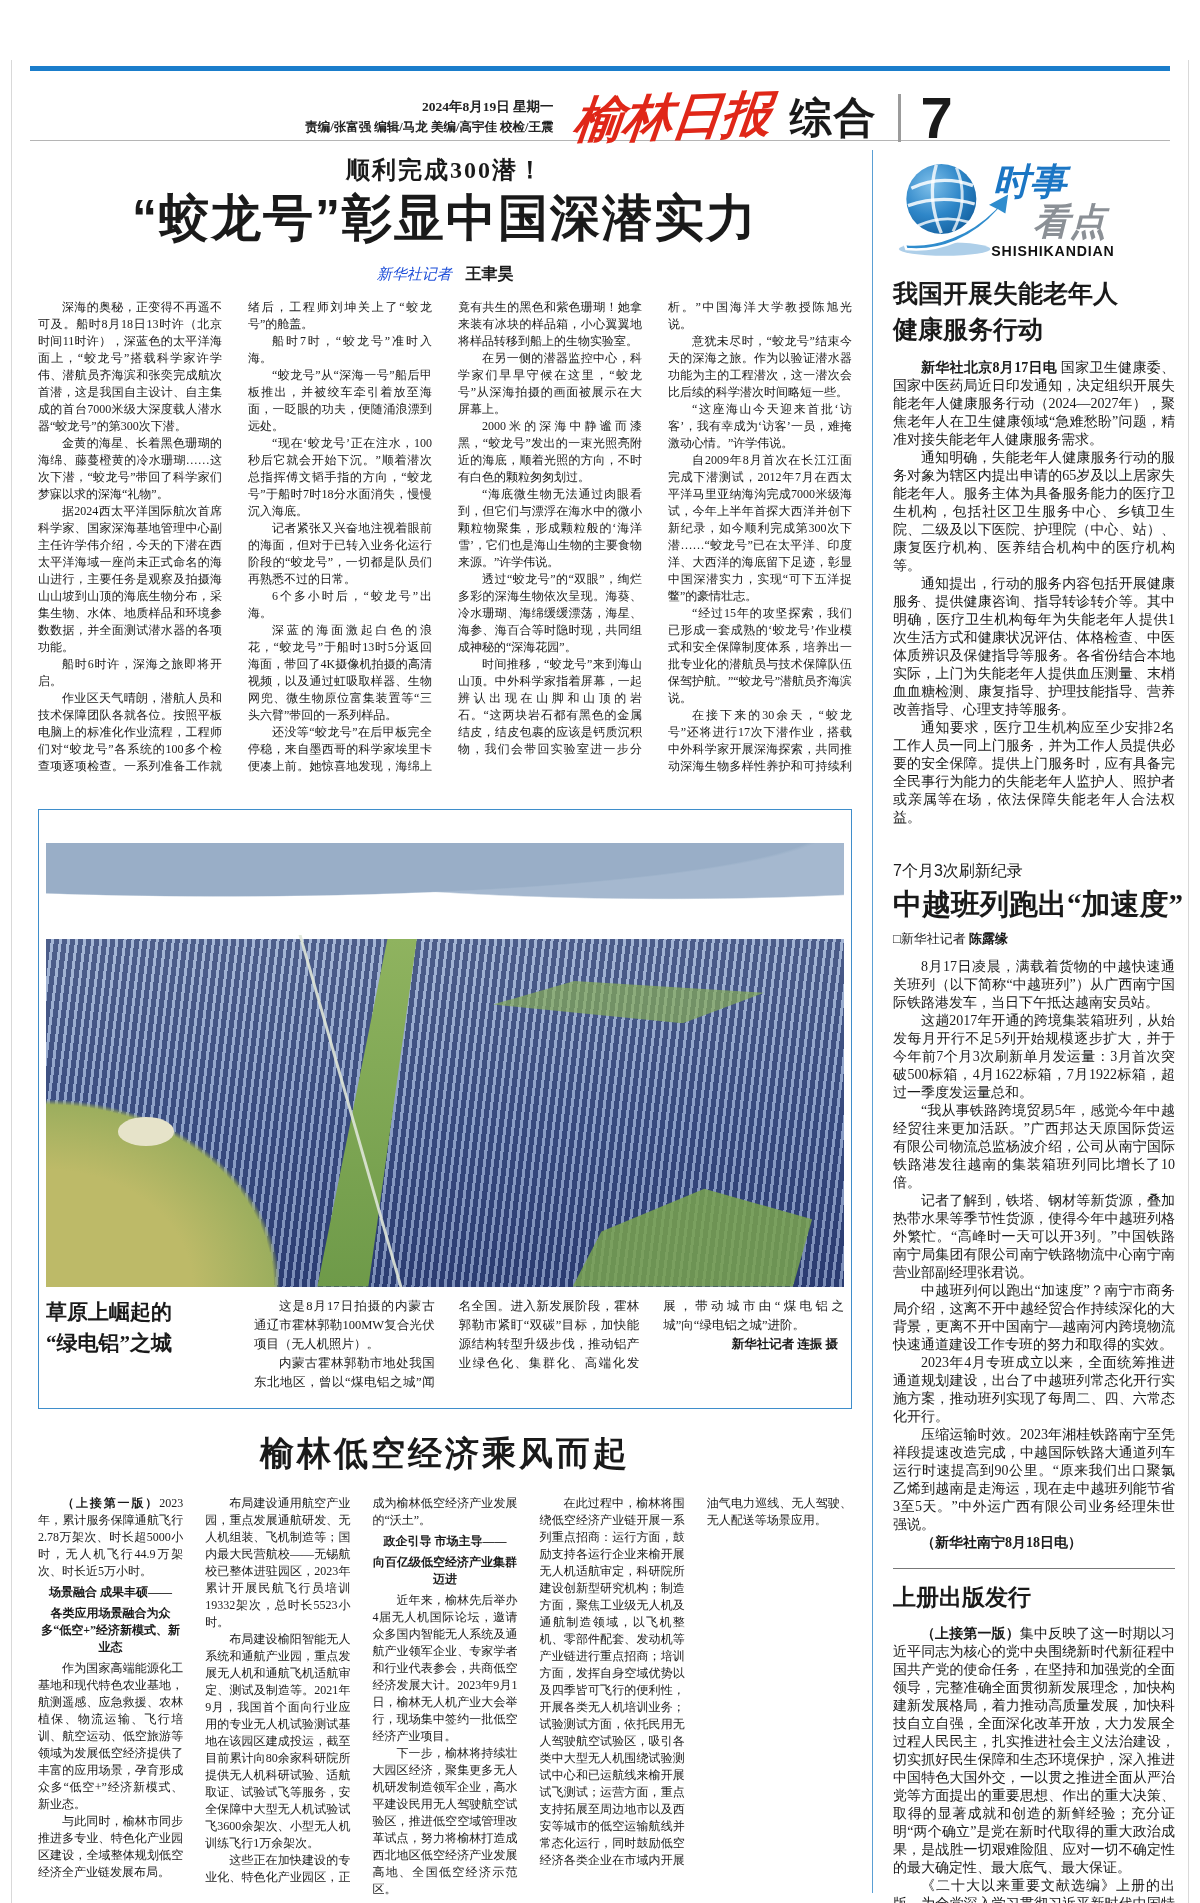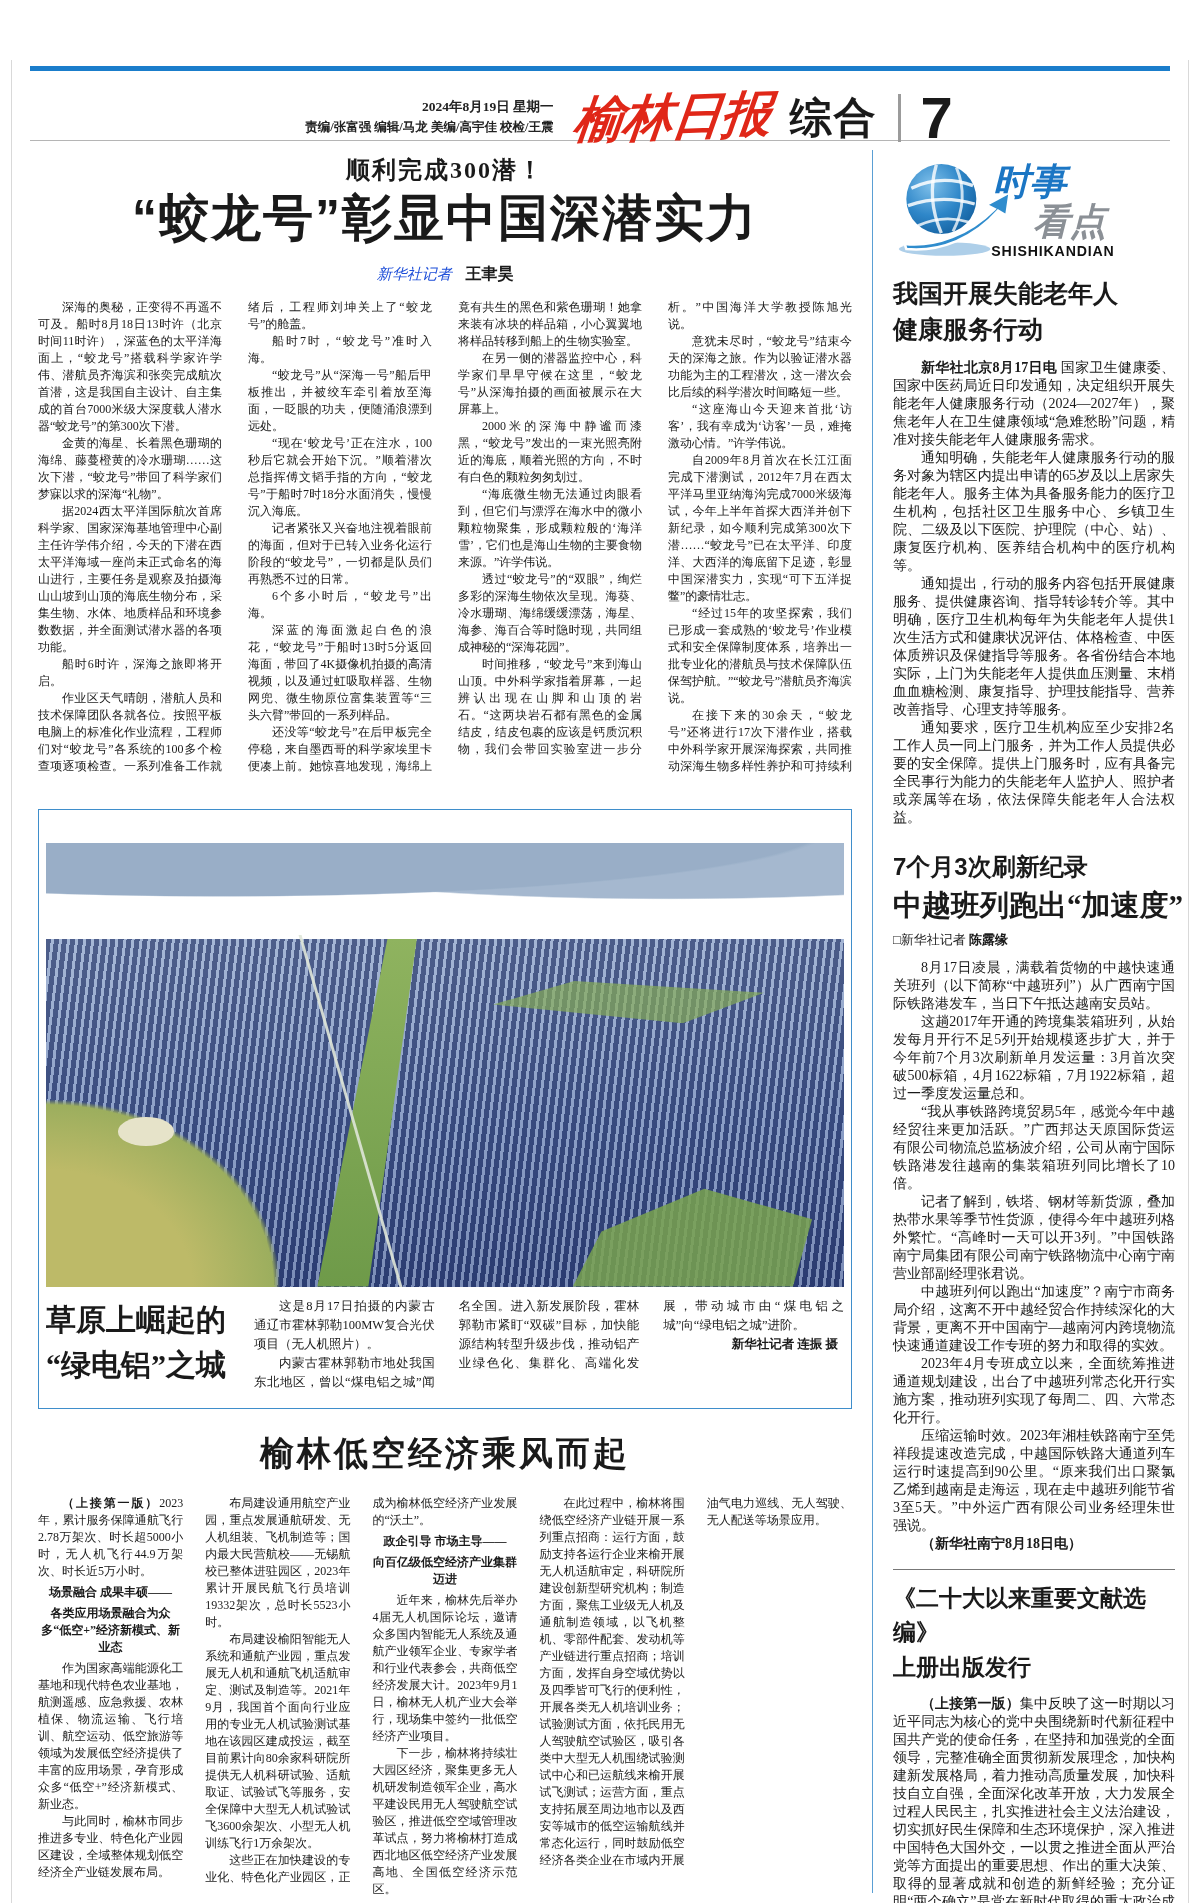"7个月3次刷新纪录" .sb-kicker { font-size: 24px -> 16px; font-weight: 700 -> 400; margin-top: 24px -> 34px }
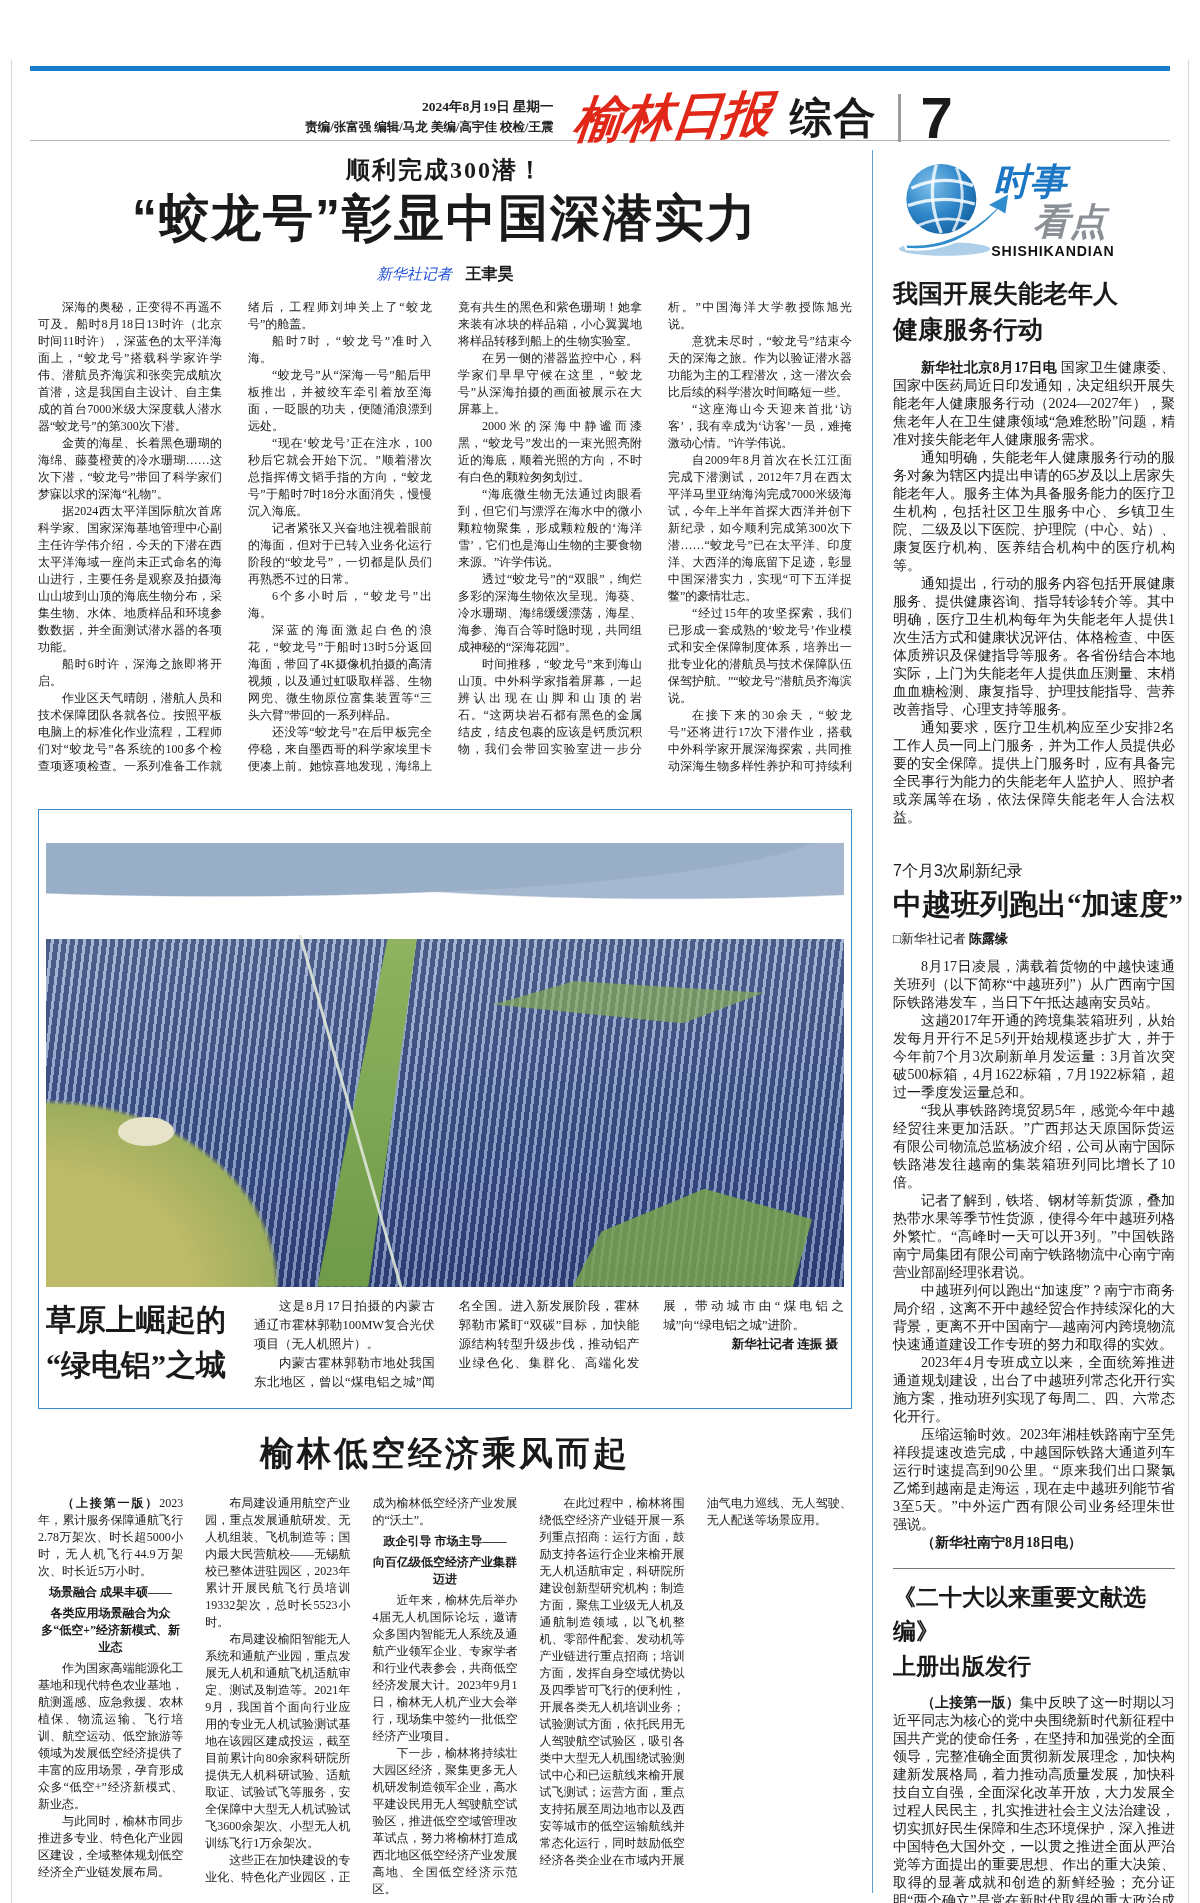"草原上崛起的" .cap-title { font-size: 30px -> 21px }
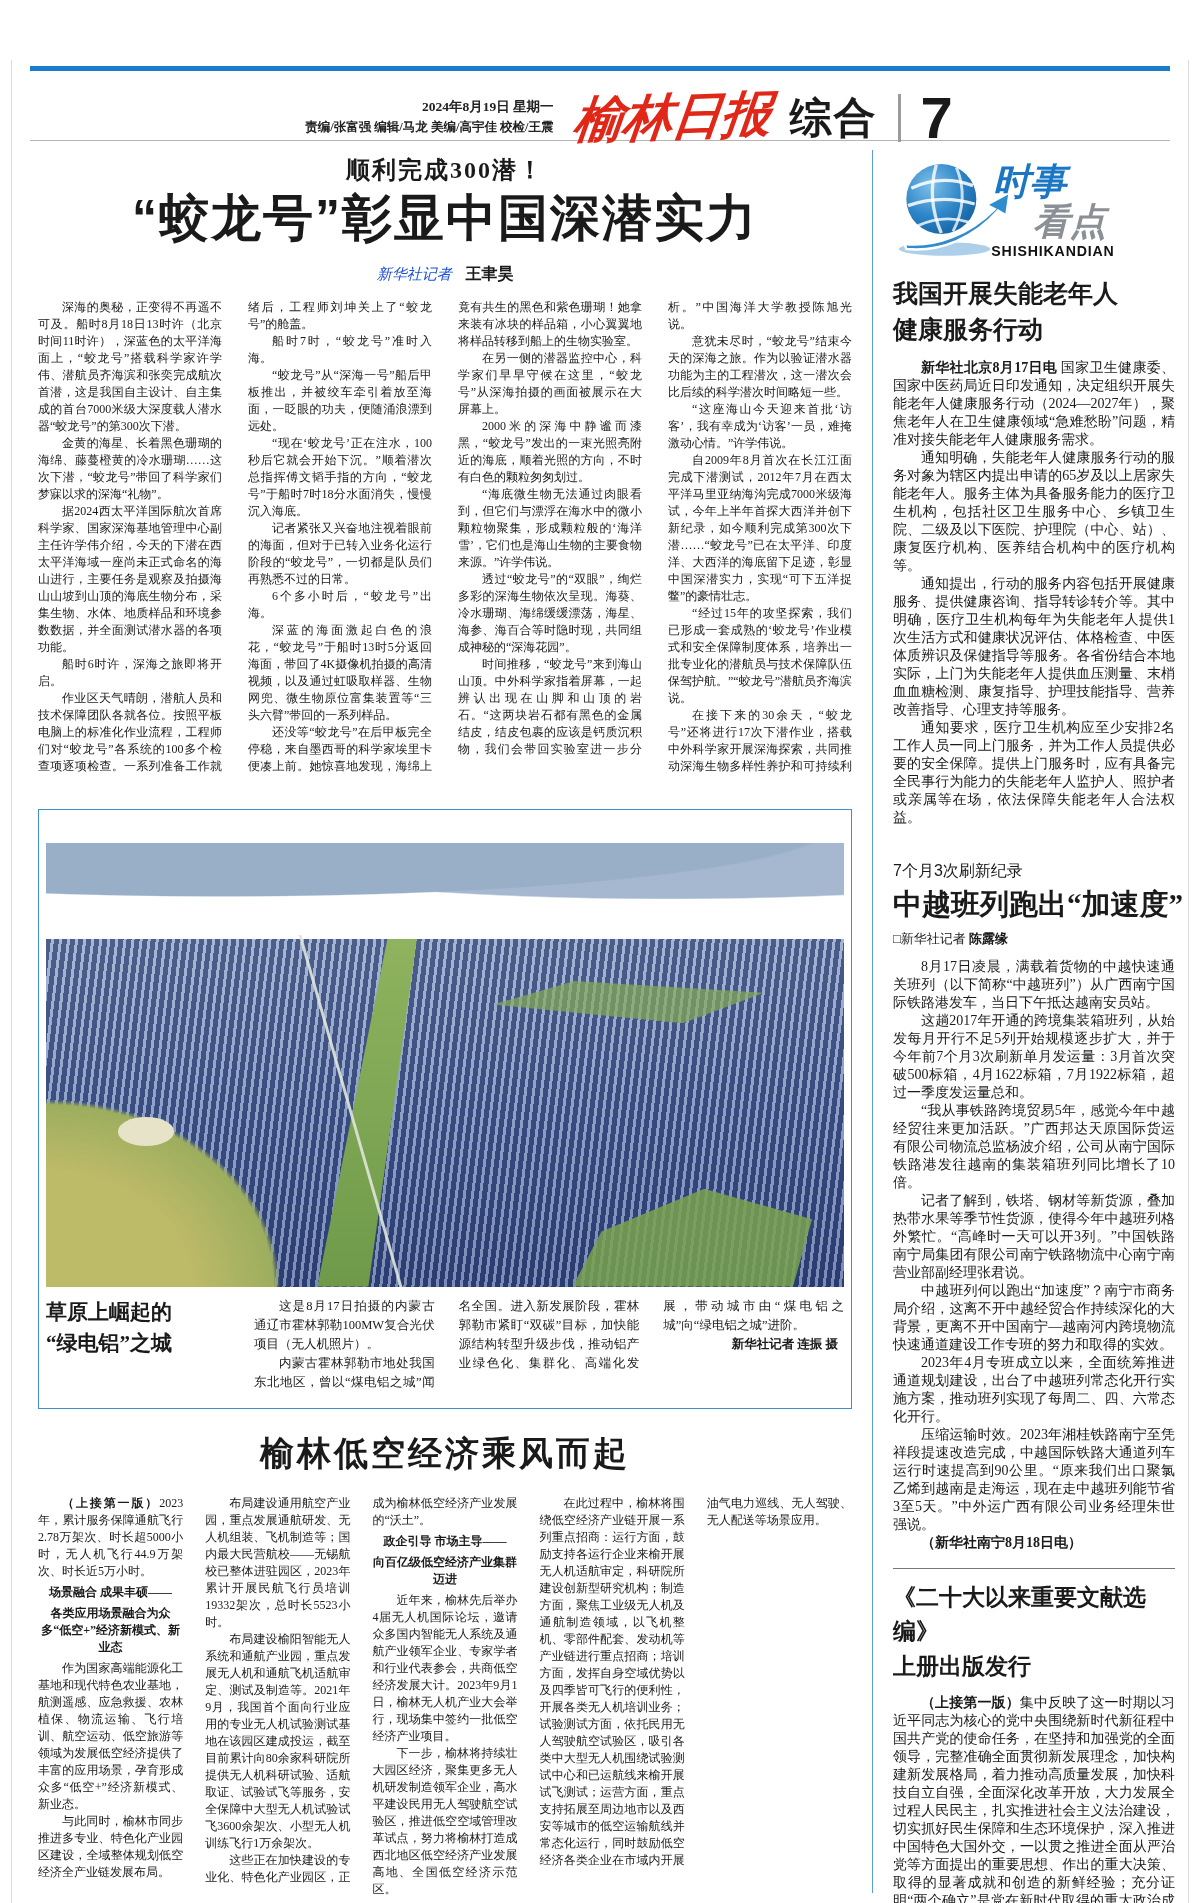"《二十大以来重要文献选编》" div { html: <div>《二十大以来重要文献选编》</div> -> none }
